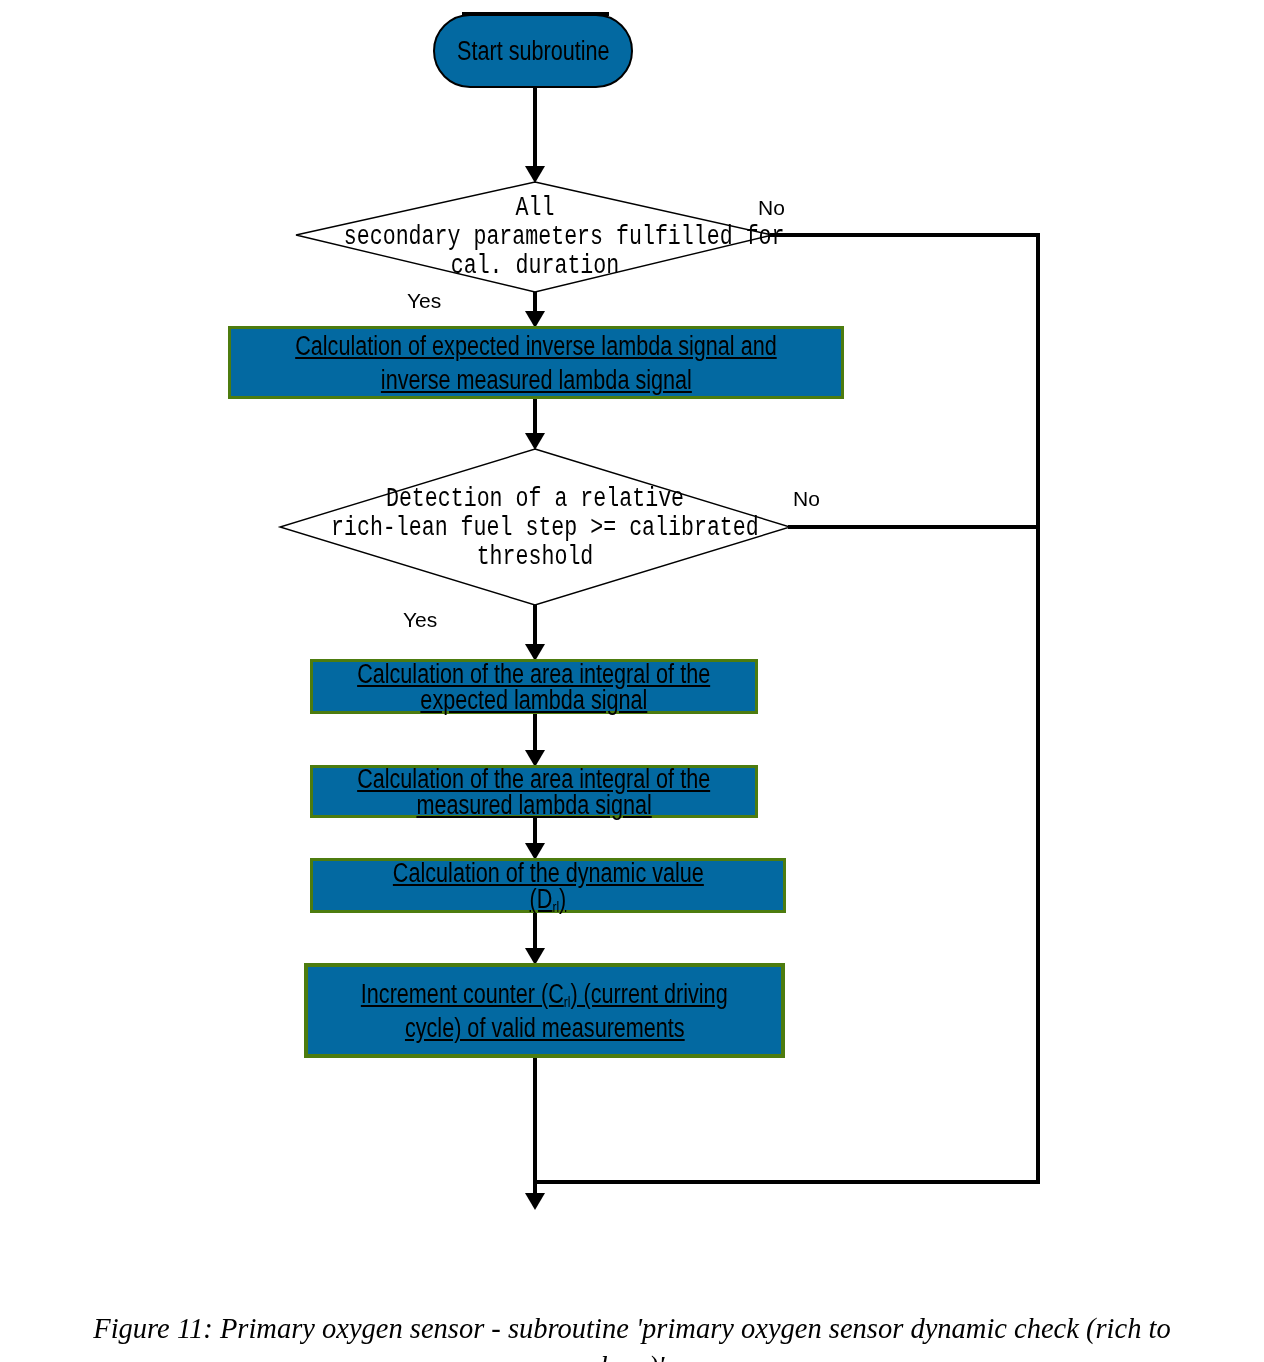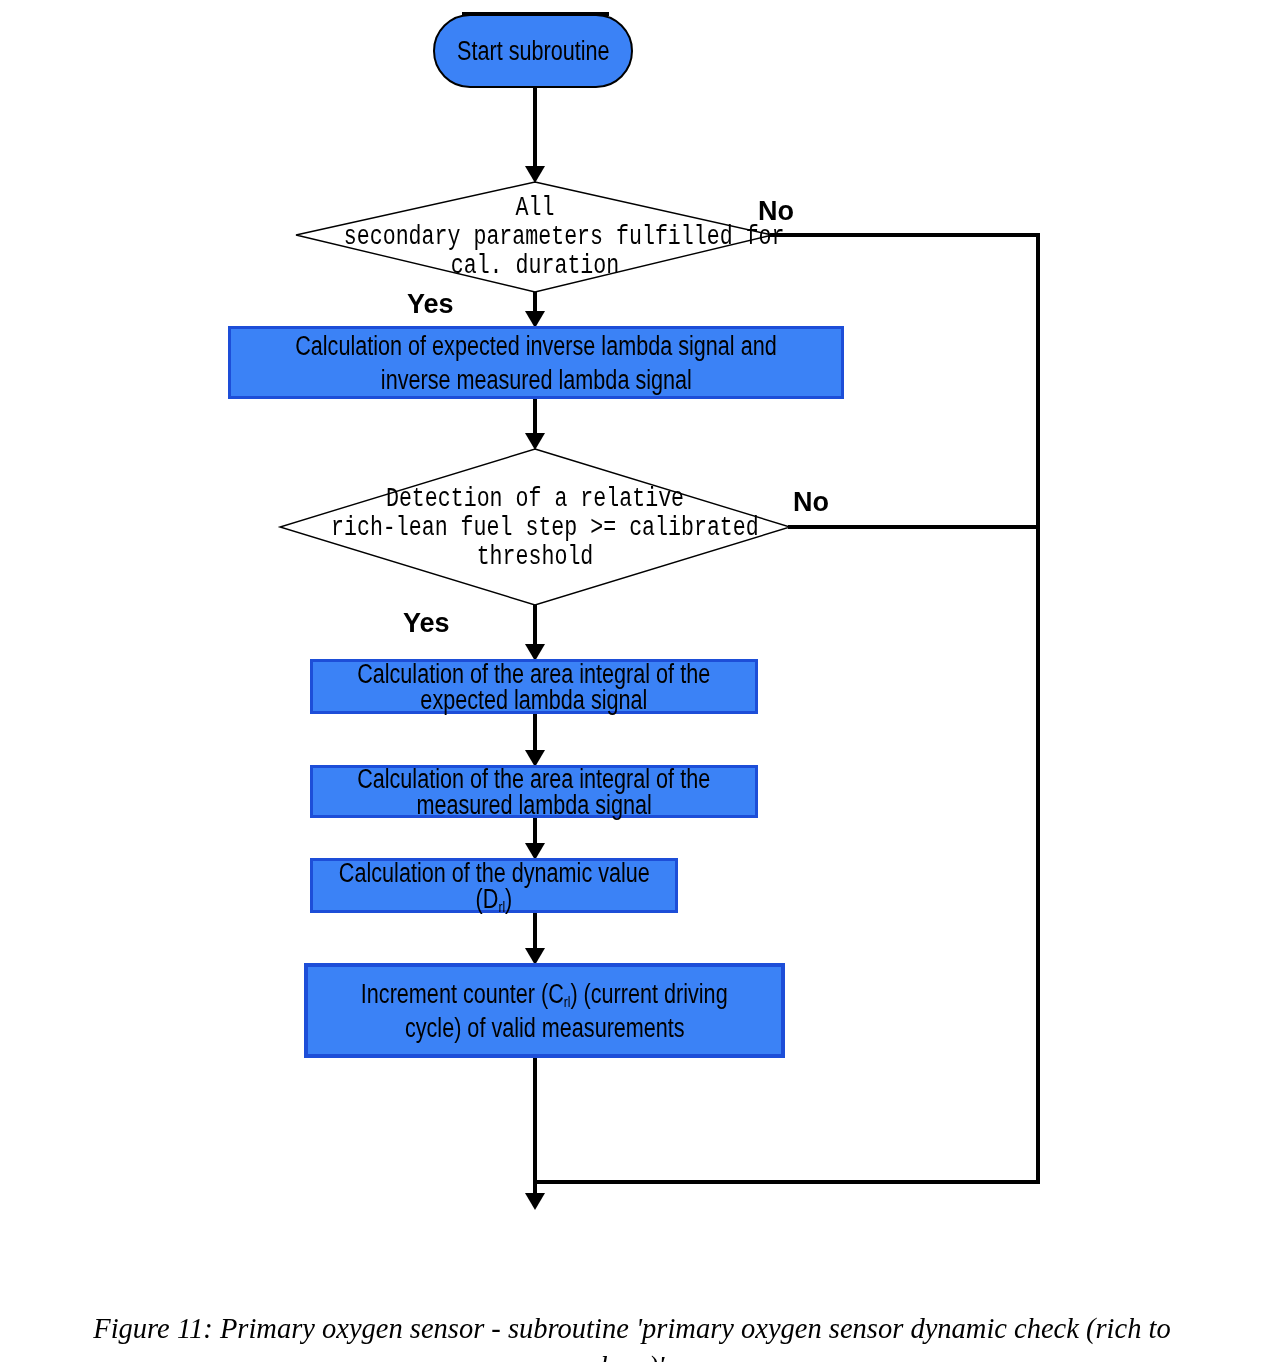"Start subroutine" .node { background: #3b82f6 -> #0369a1 }
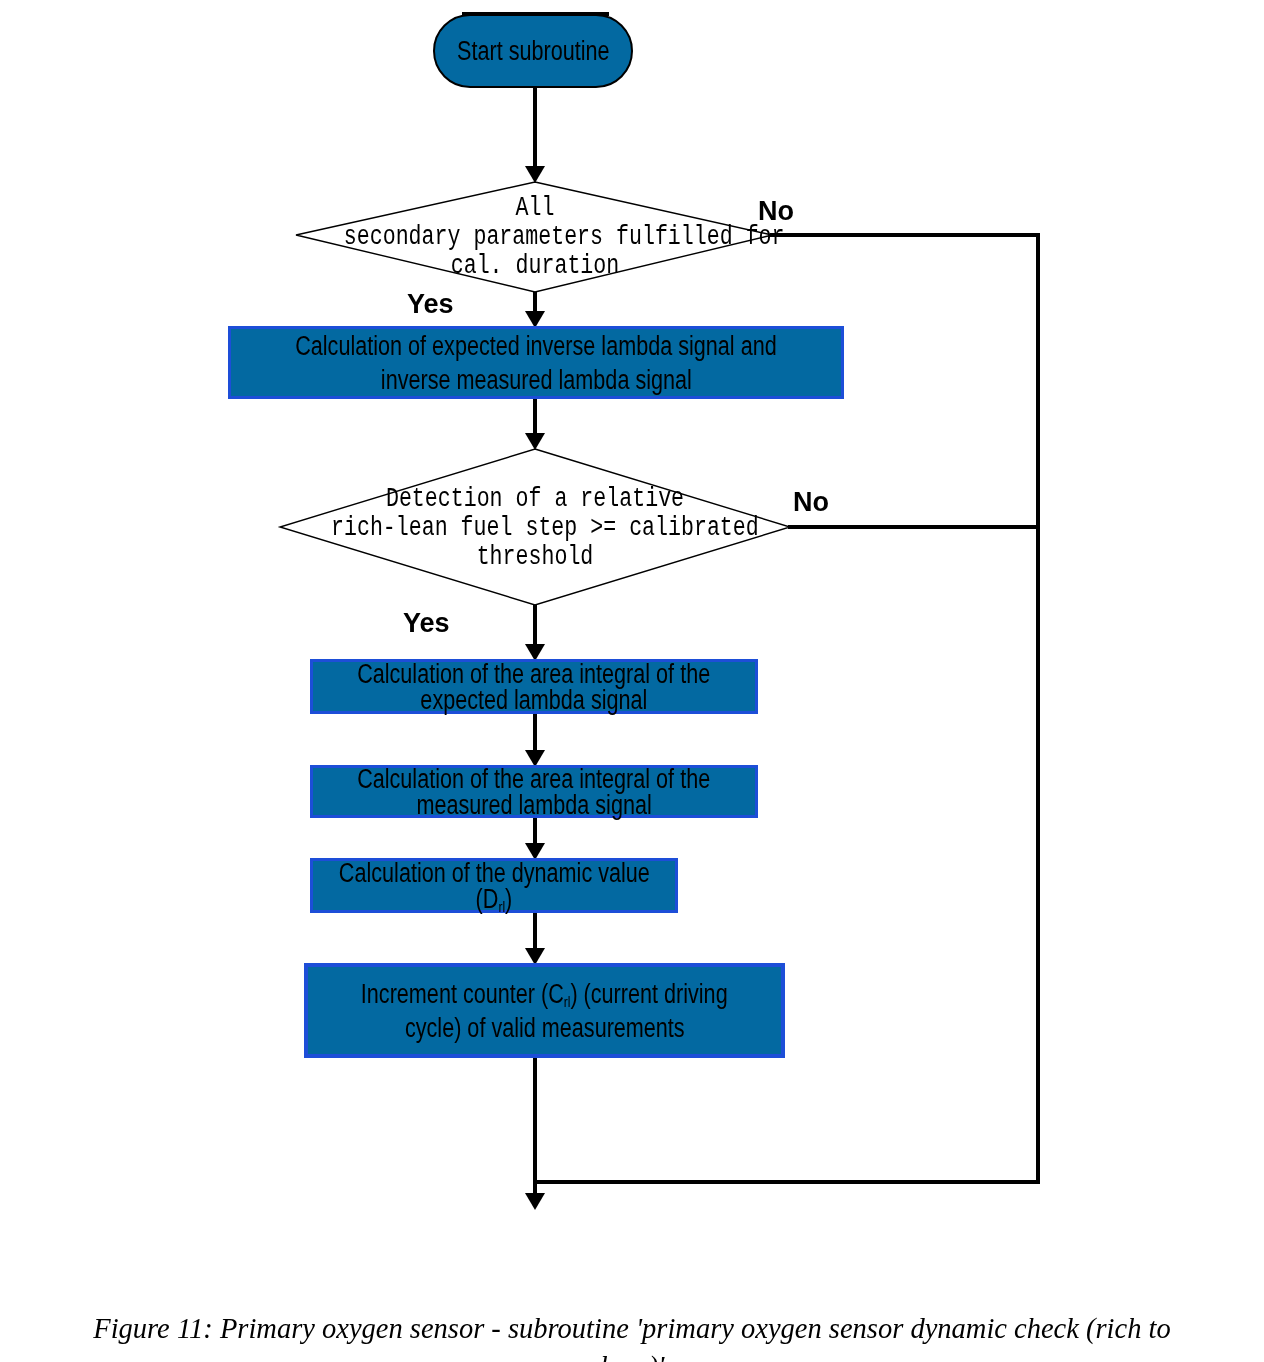"No" .elabel { font-size: 27px -> 21px; font-weight: 700 -> 400 }
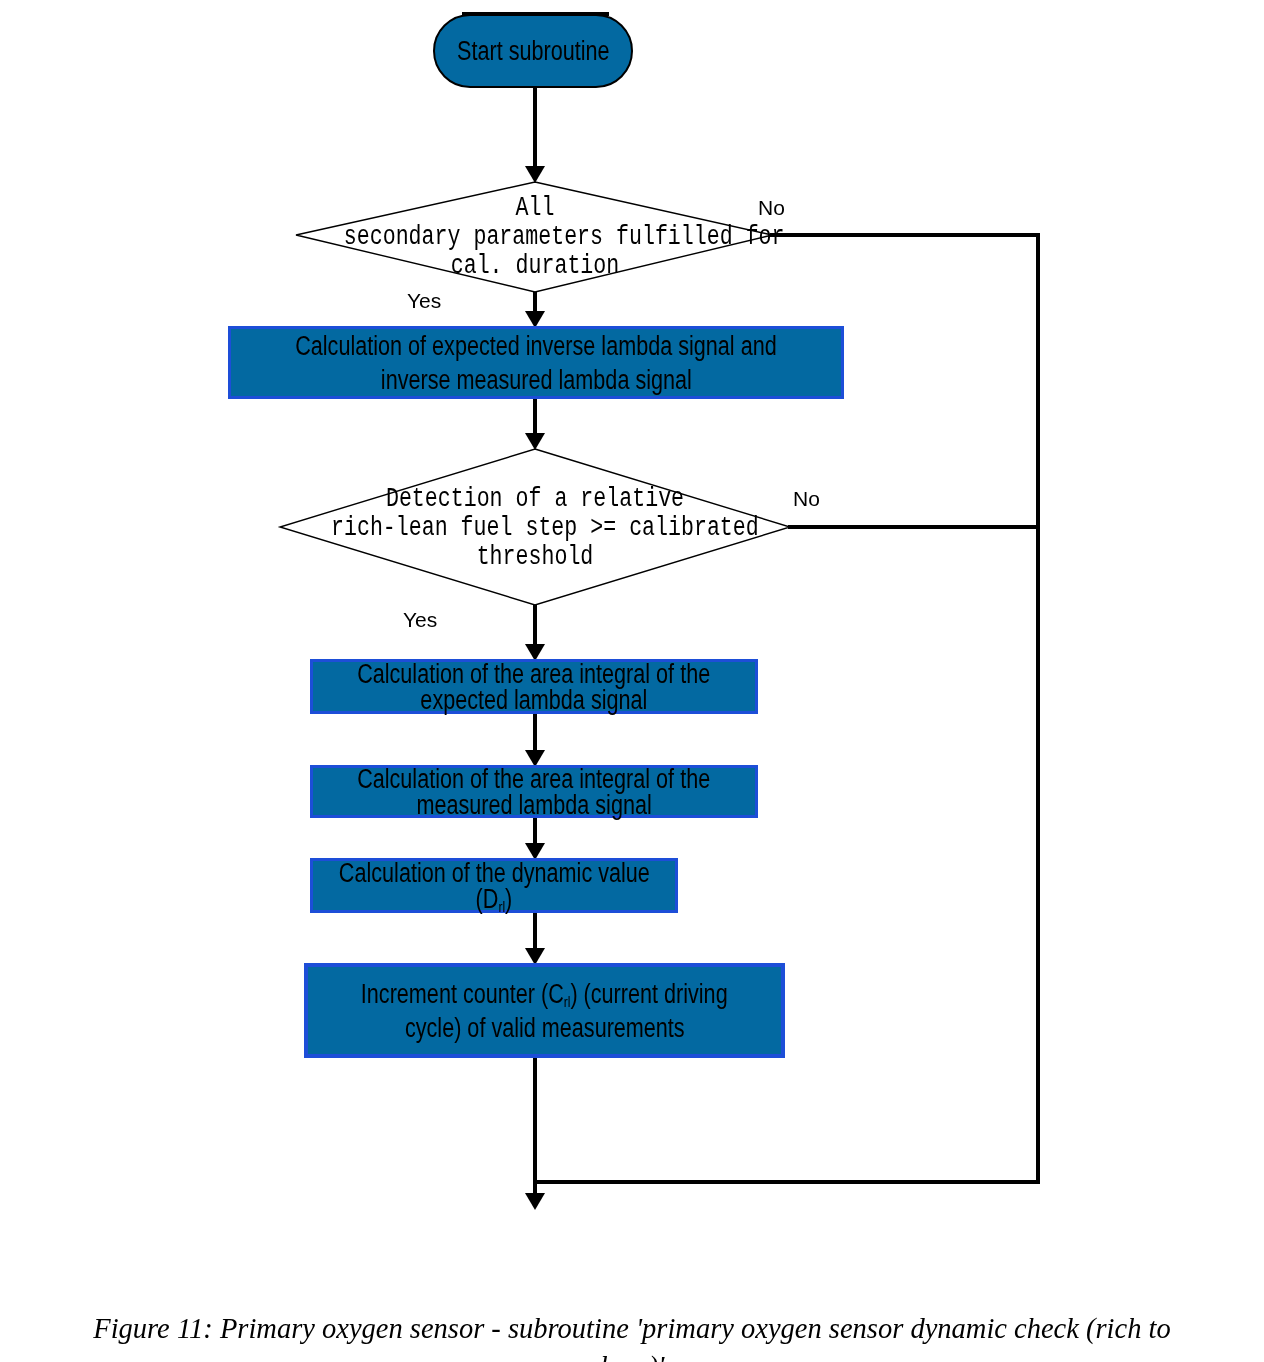"Calculation of expected inverse lambda" .process { border: 3px solid #1d4ed8 -> 3px solid #4d7c0f; text-decoration: none -> underline }
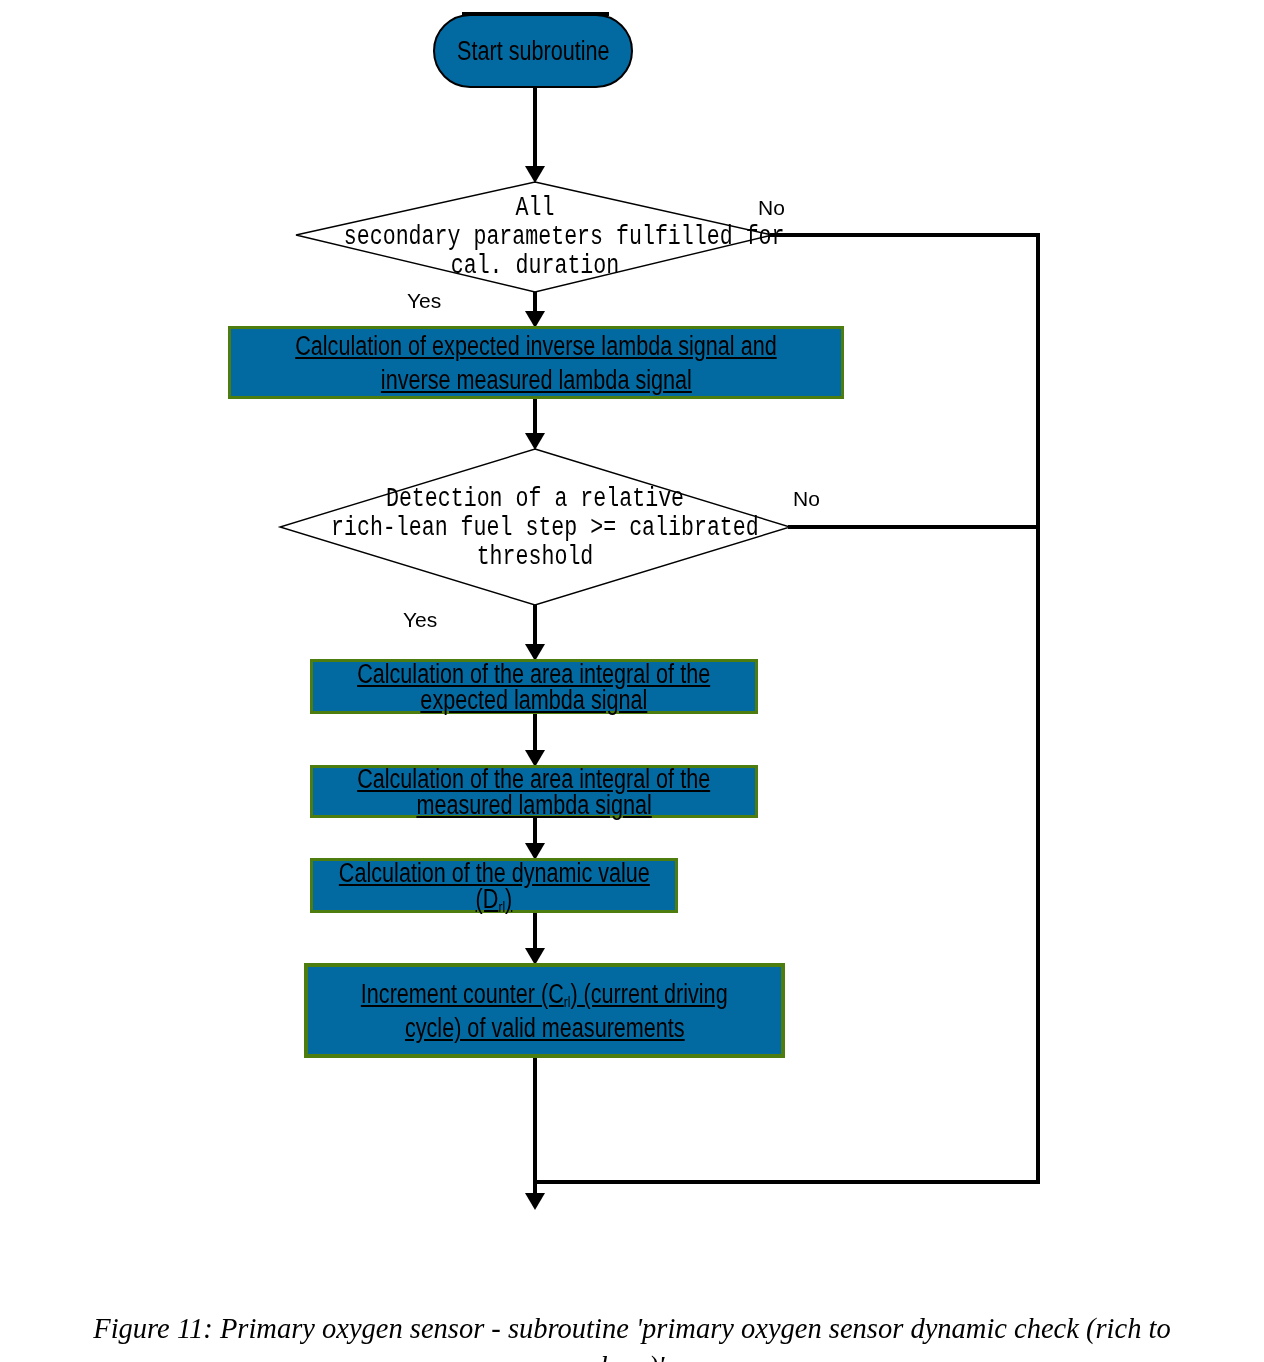"Calculation of the dynamic value" div.node { width: 368px -> 476px }
